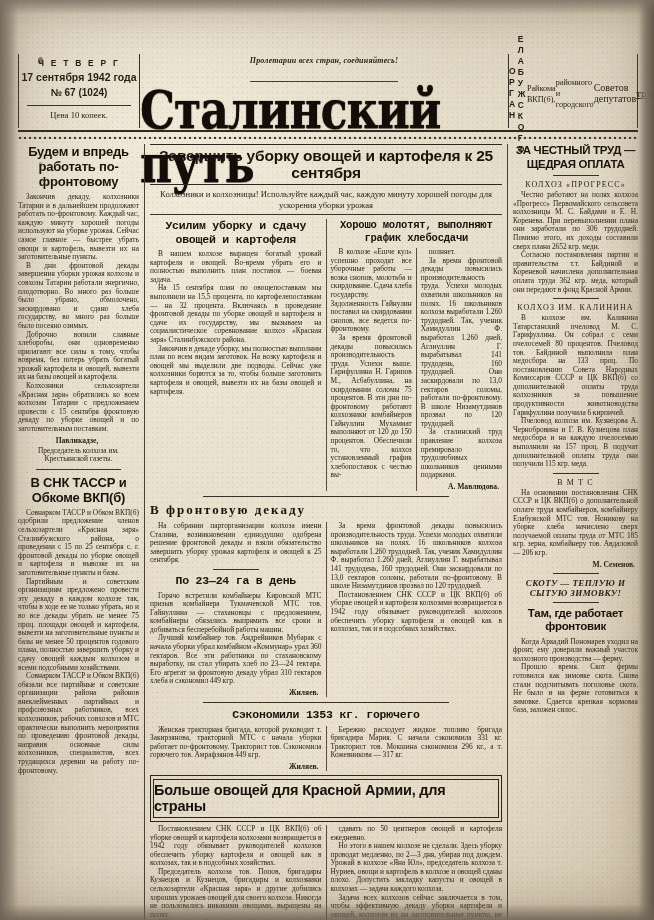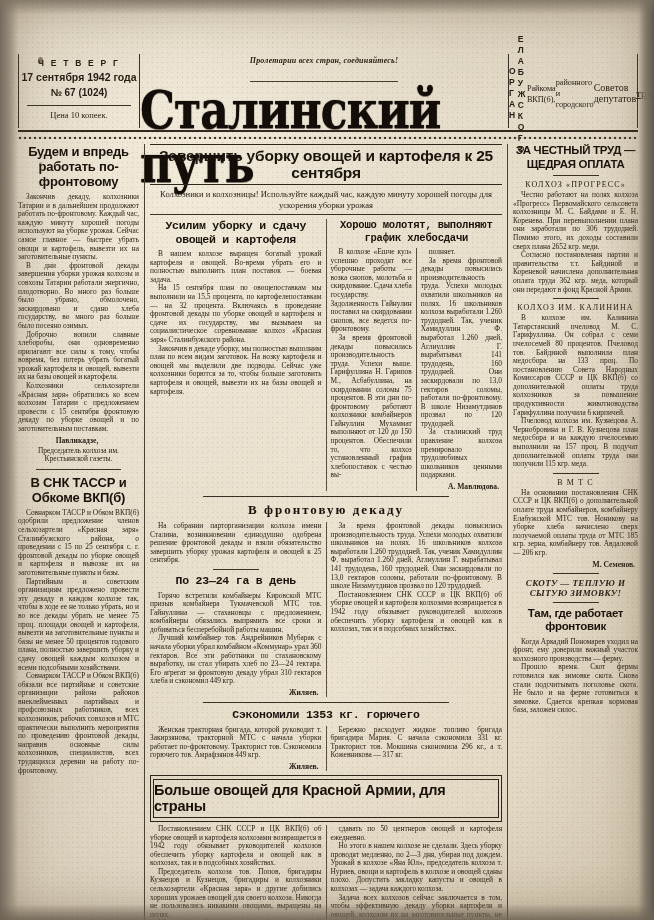"В фронтовую декаду" .hl-serif-center { text-align: center -> left }
